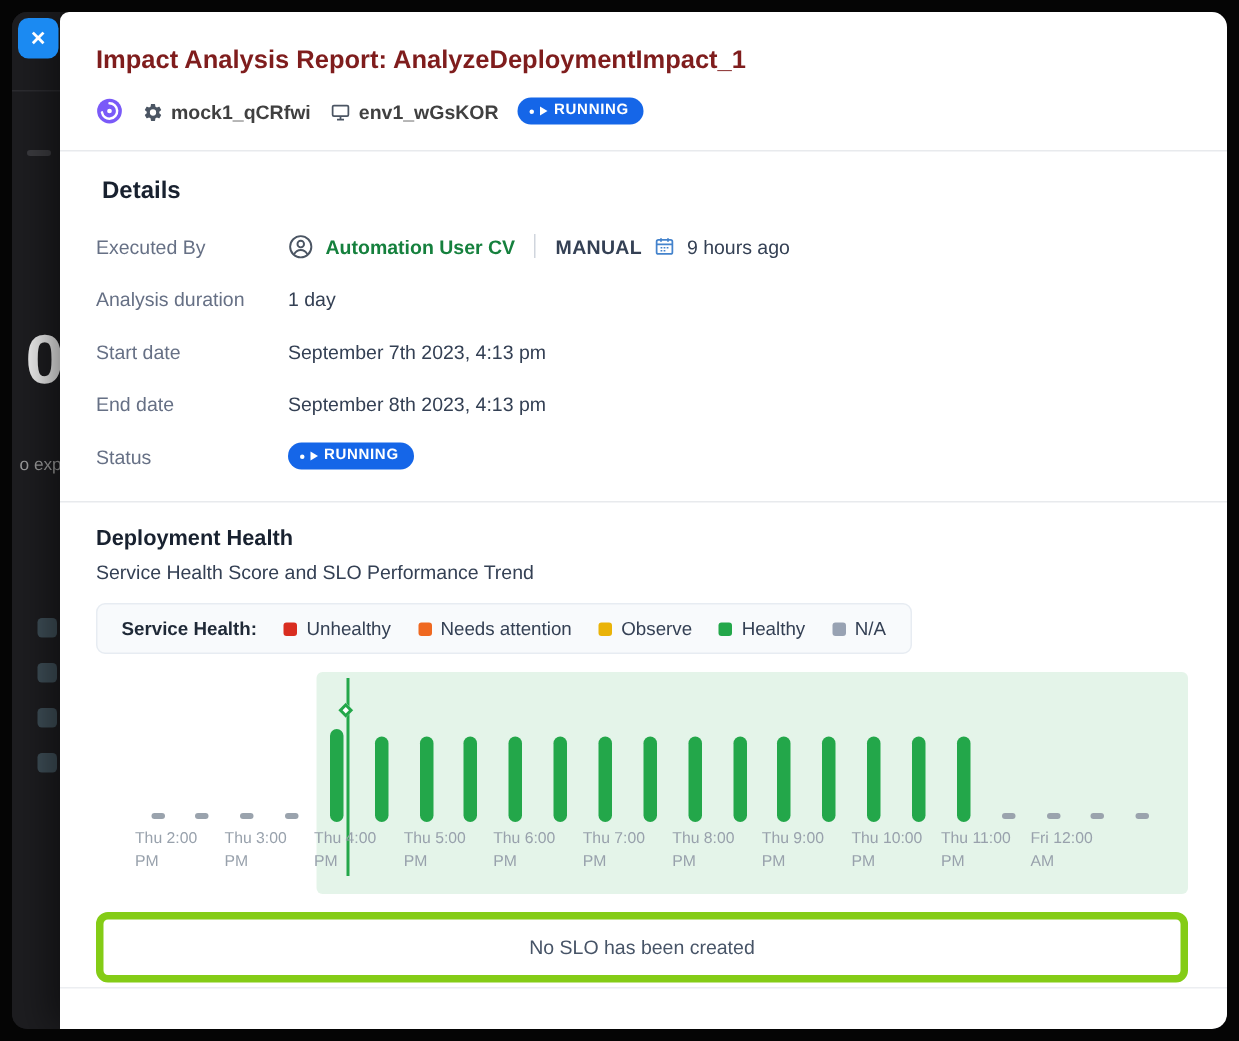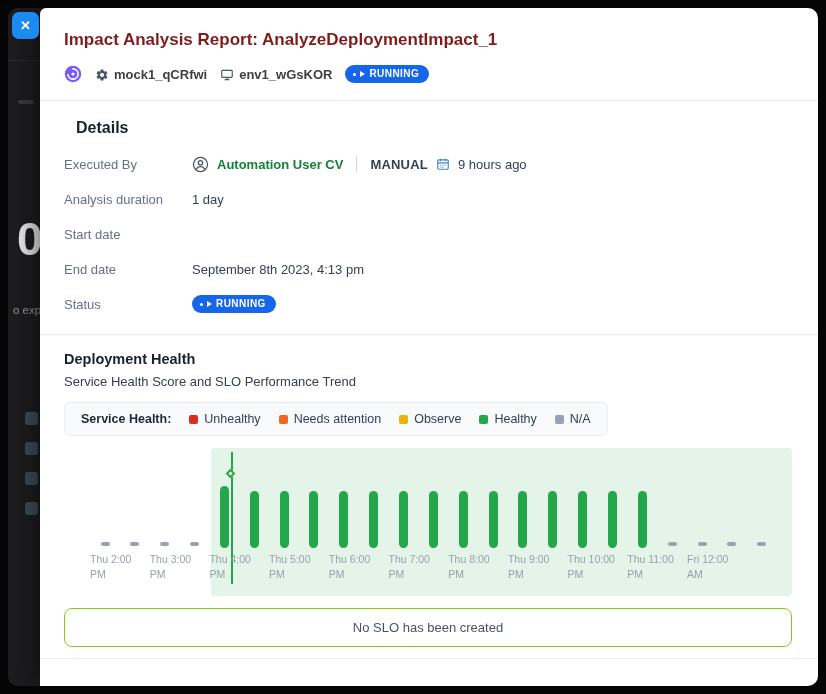"Details" .details h2 { margin: 0 12px 16px -> 0 4px 16px }
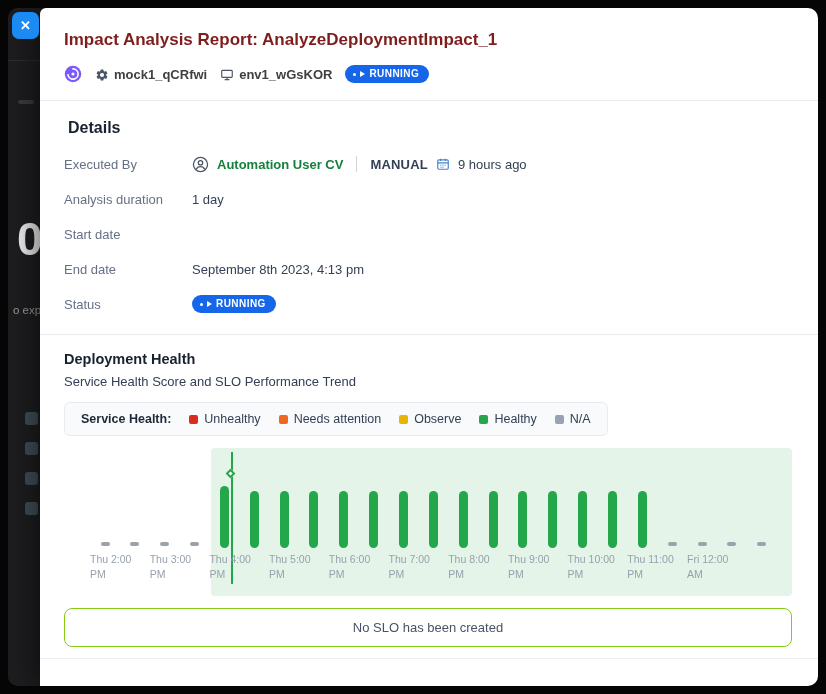"September 7th 2023, 4:13 pm" div.dval { html: none -> <div>September 7th 2023, 4:13 pm</div> }
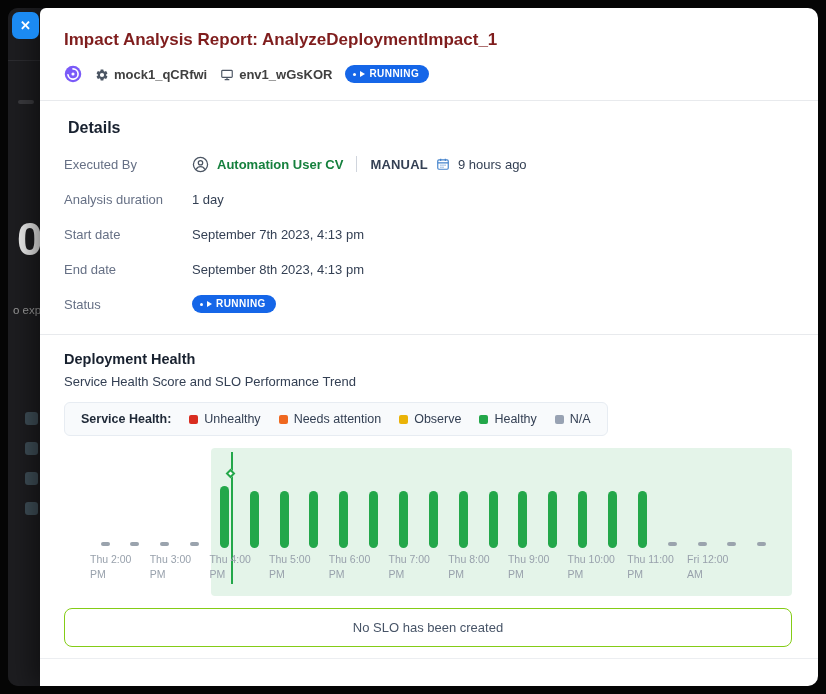"No SLO has been created" .slo-box { border: 1px solid #84cc16 -> 5px solid #84cc16 }
